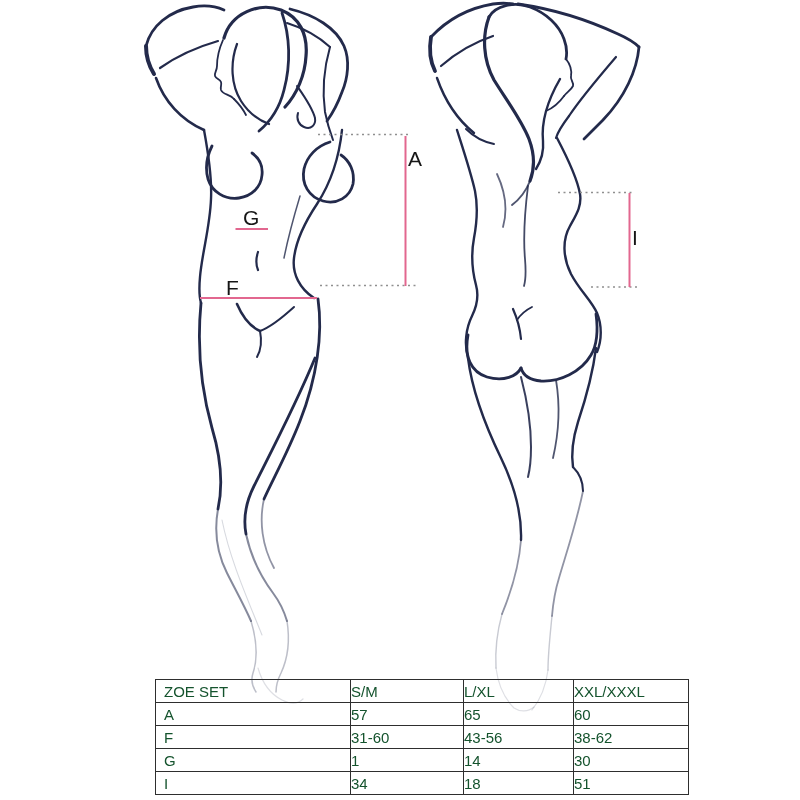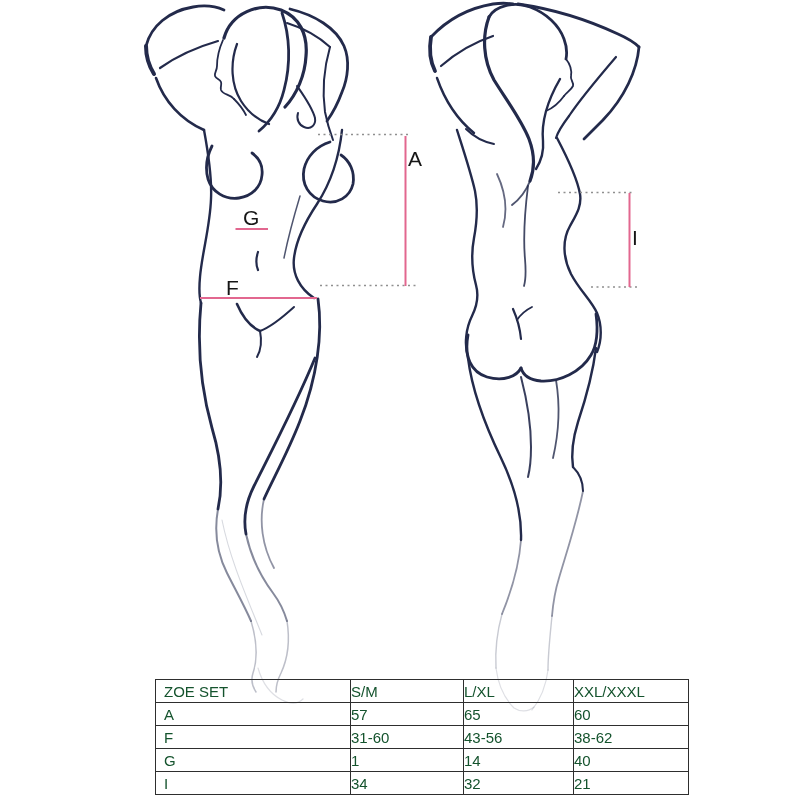"40" td { text: 40 -> 30 }
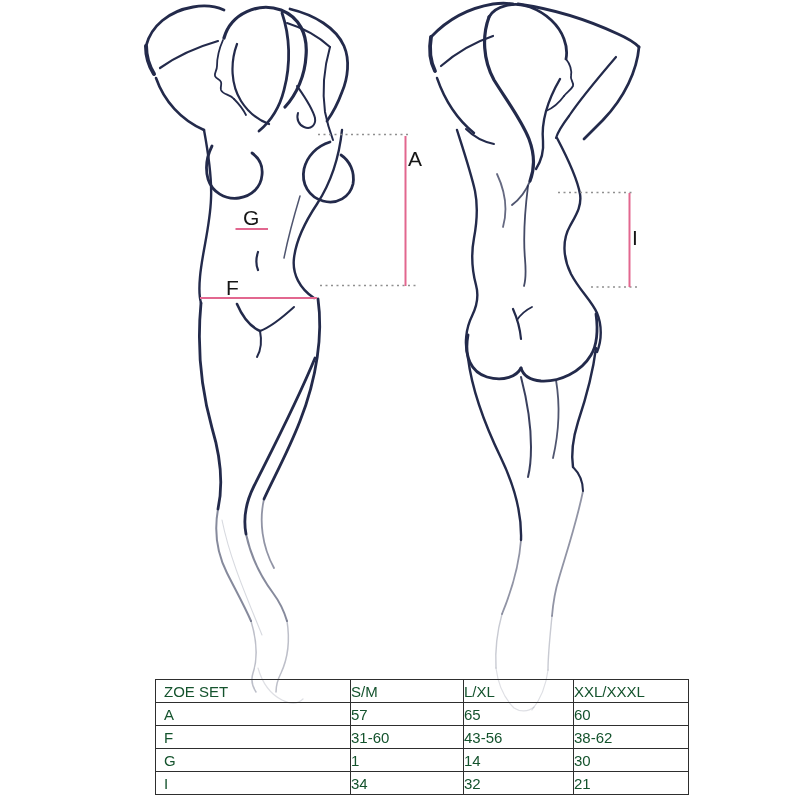"32" td { text: 32 -> 18 }
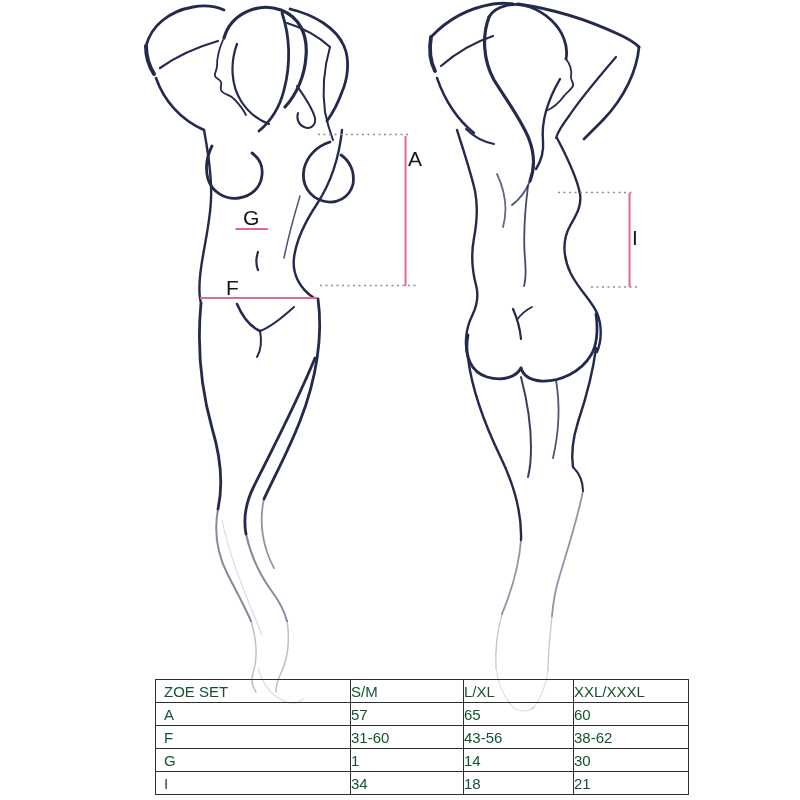"21" td { text: 21 -> 51 }
